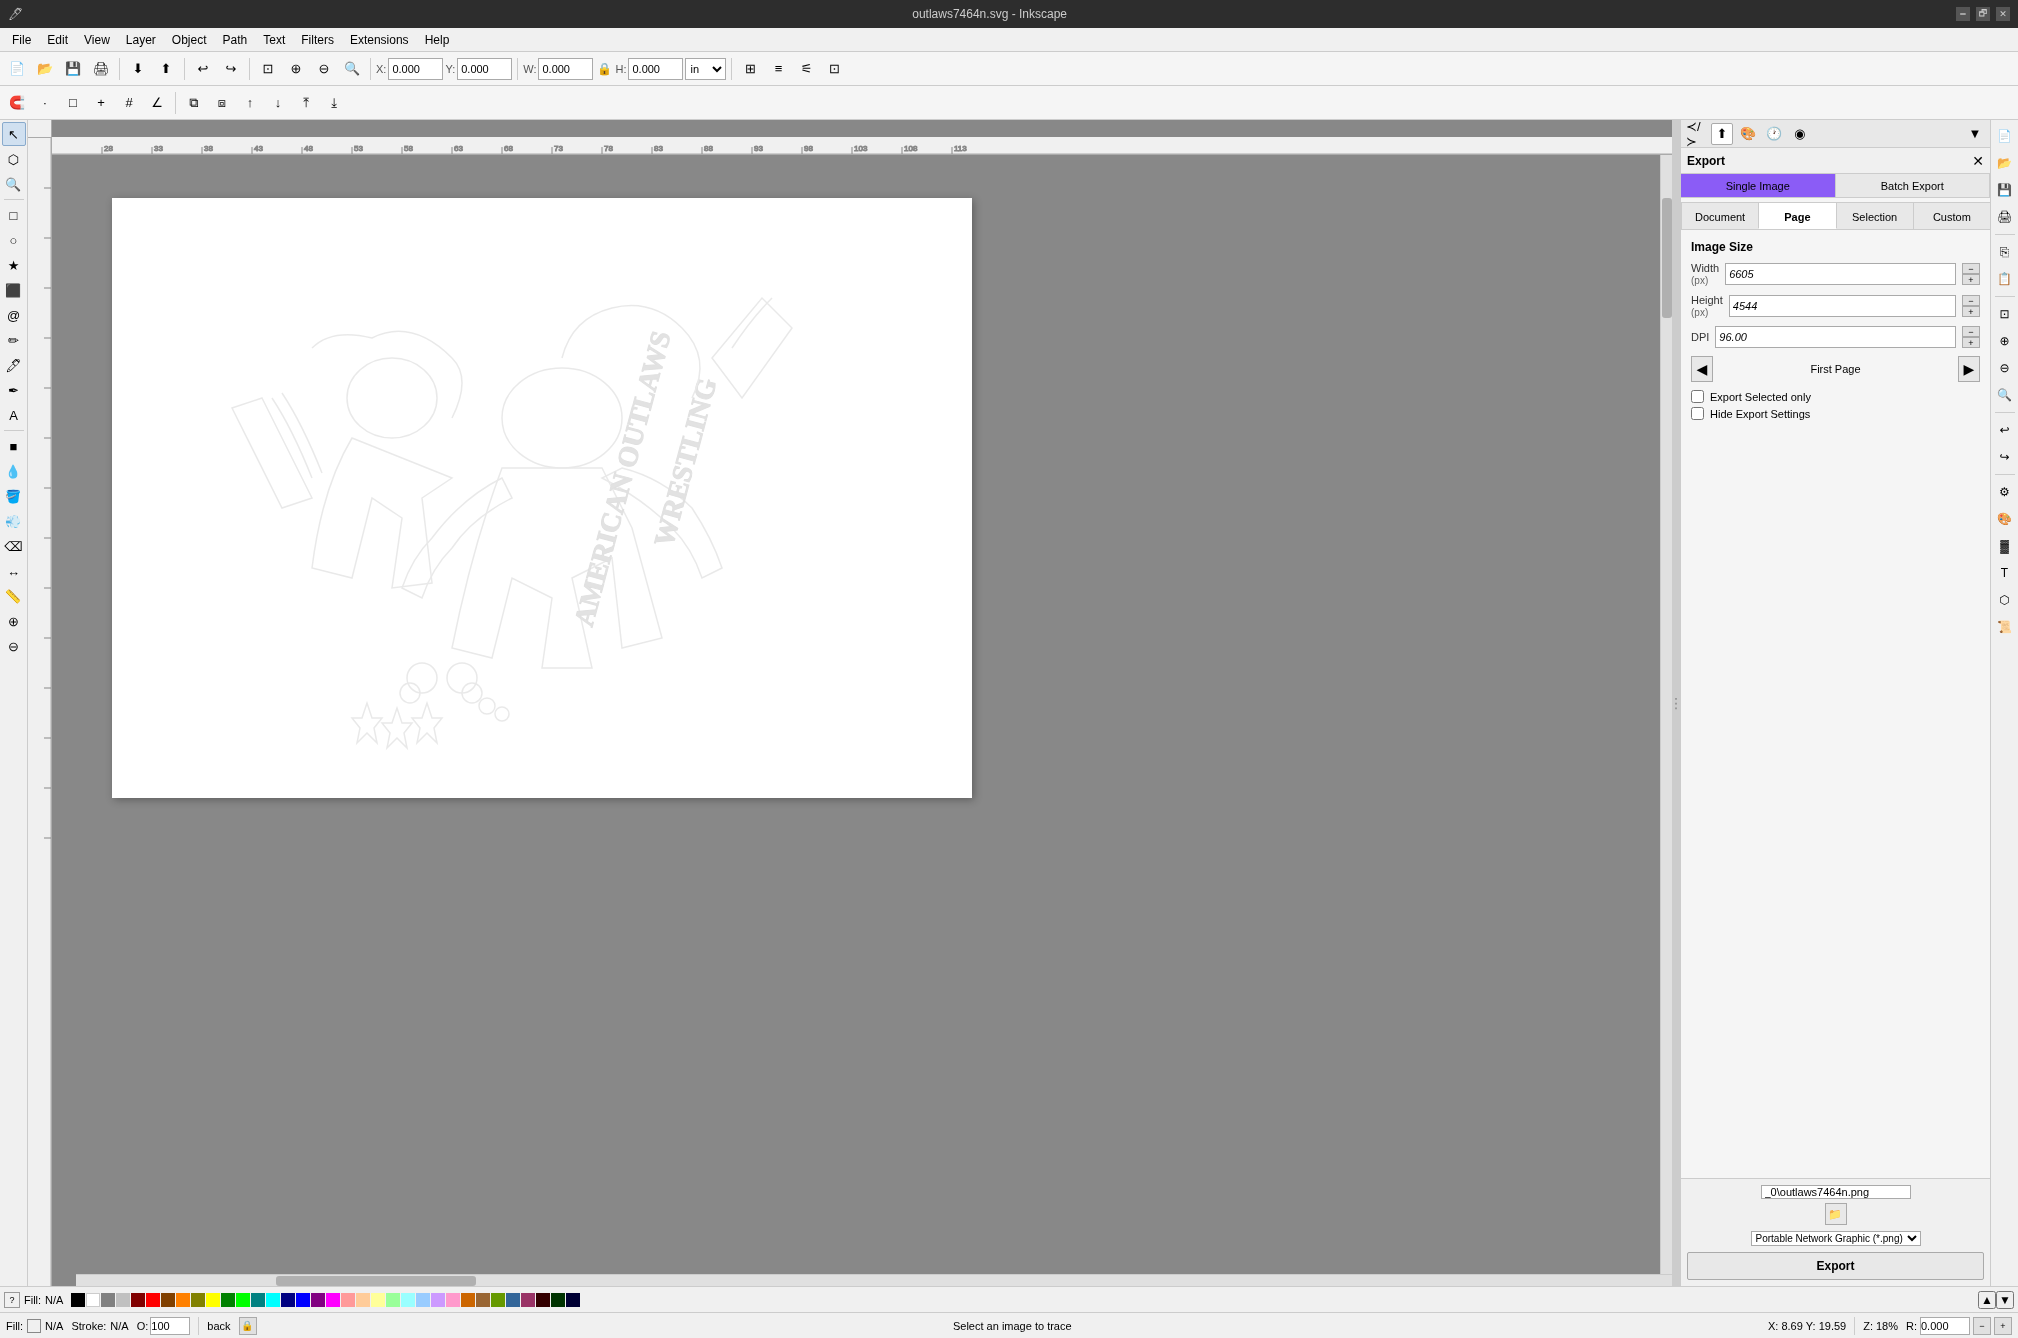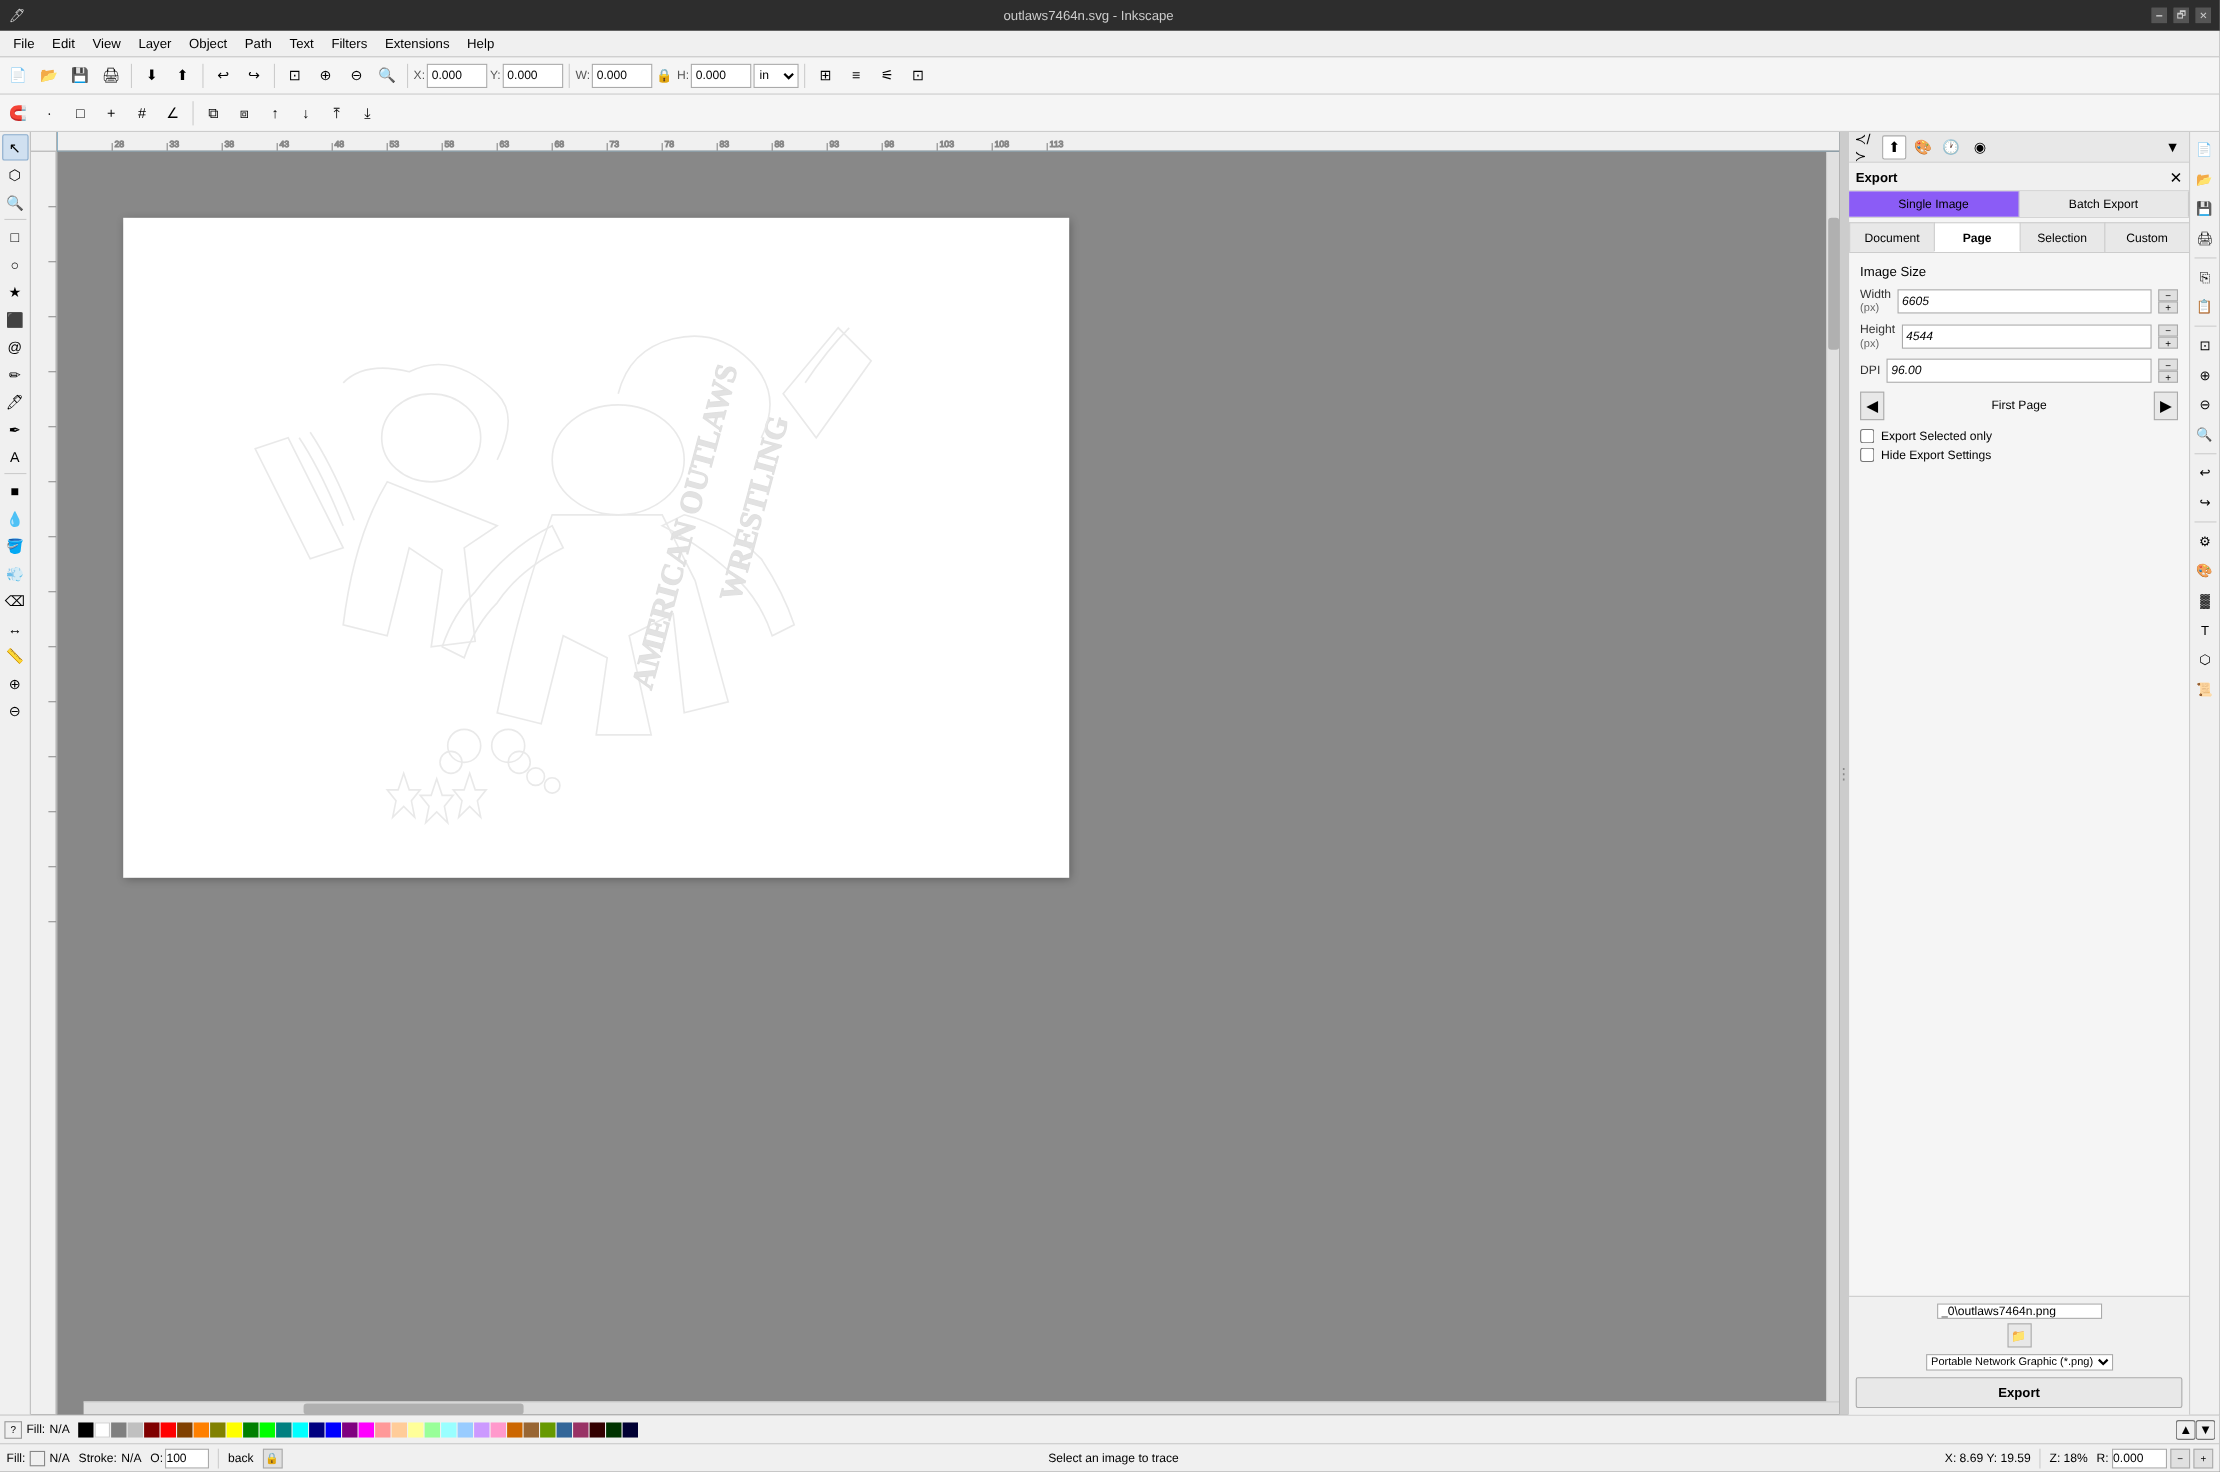"28" #ruler-top { background: #0369a1 -> #be185d; top: 0 -> 17px }
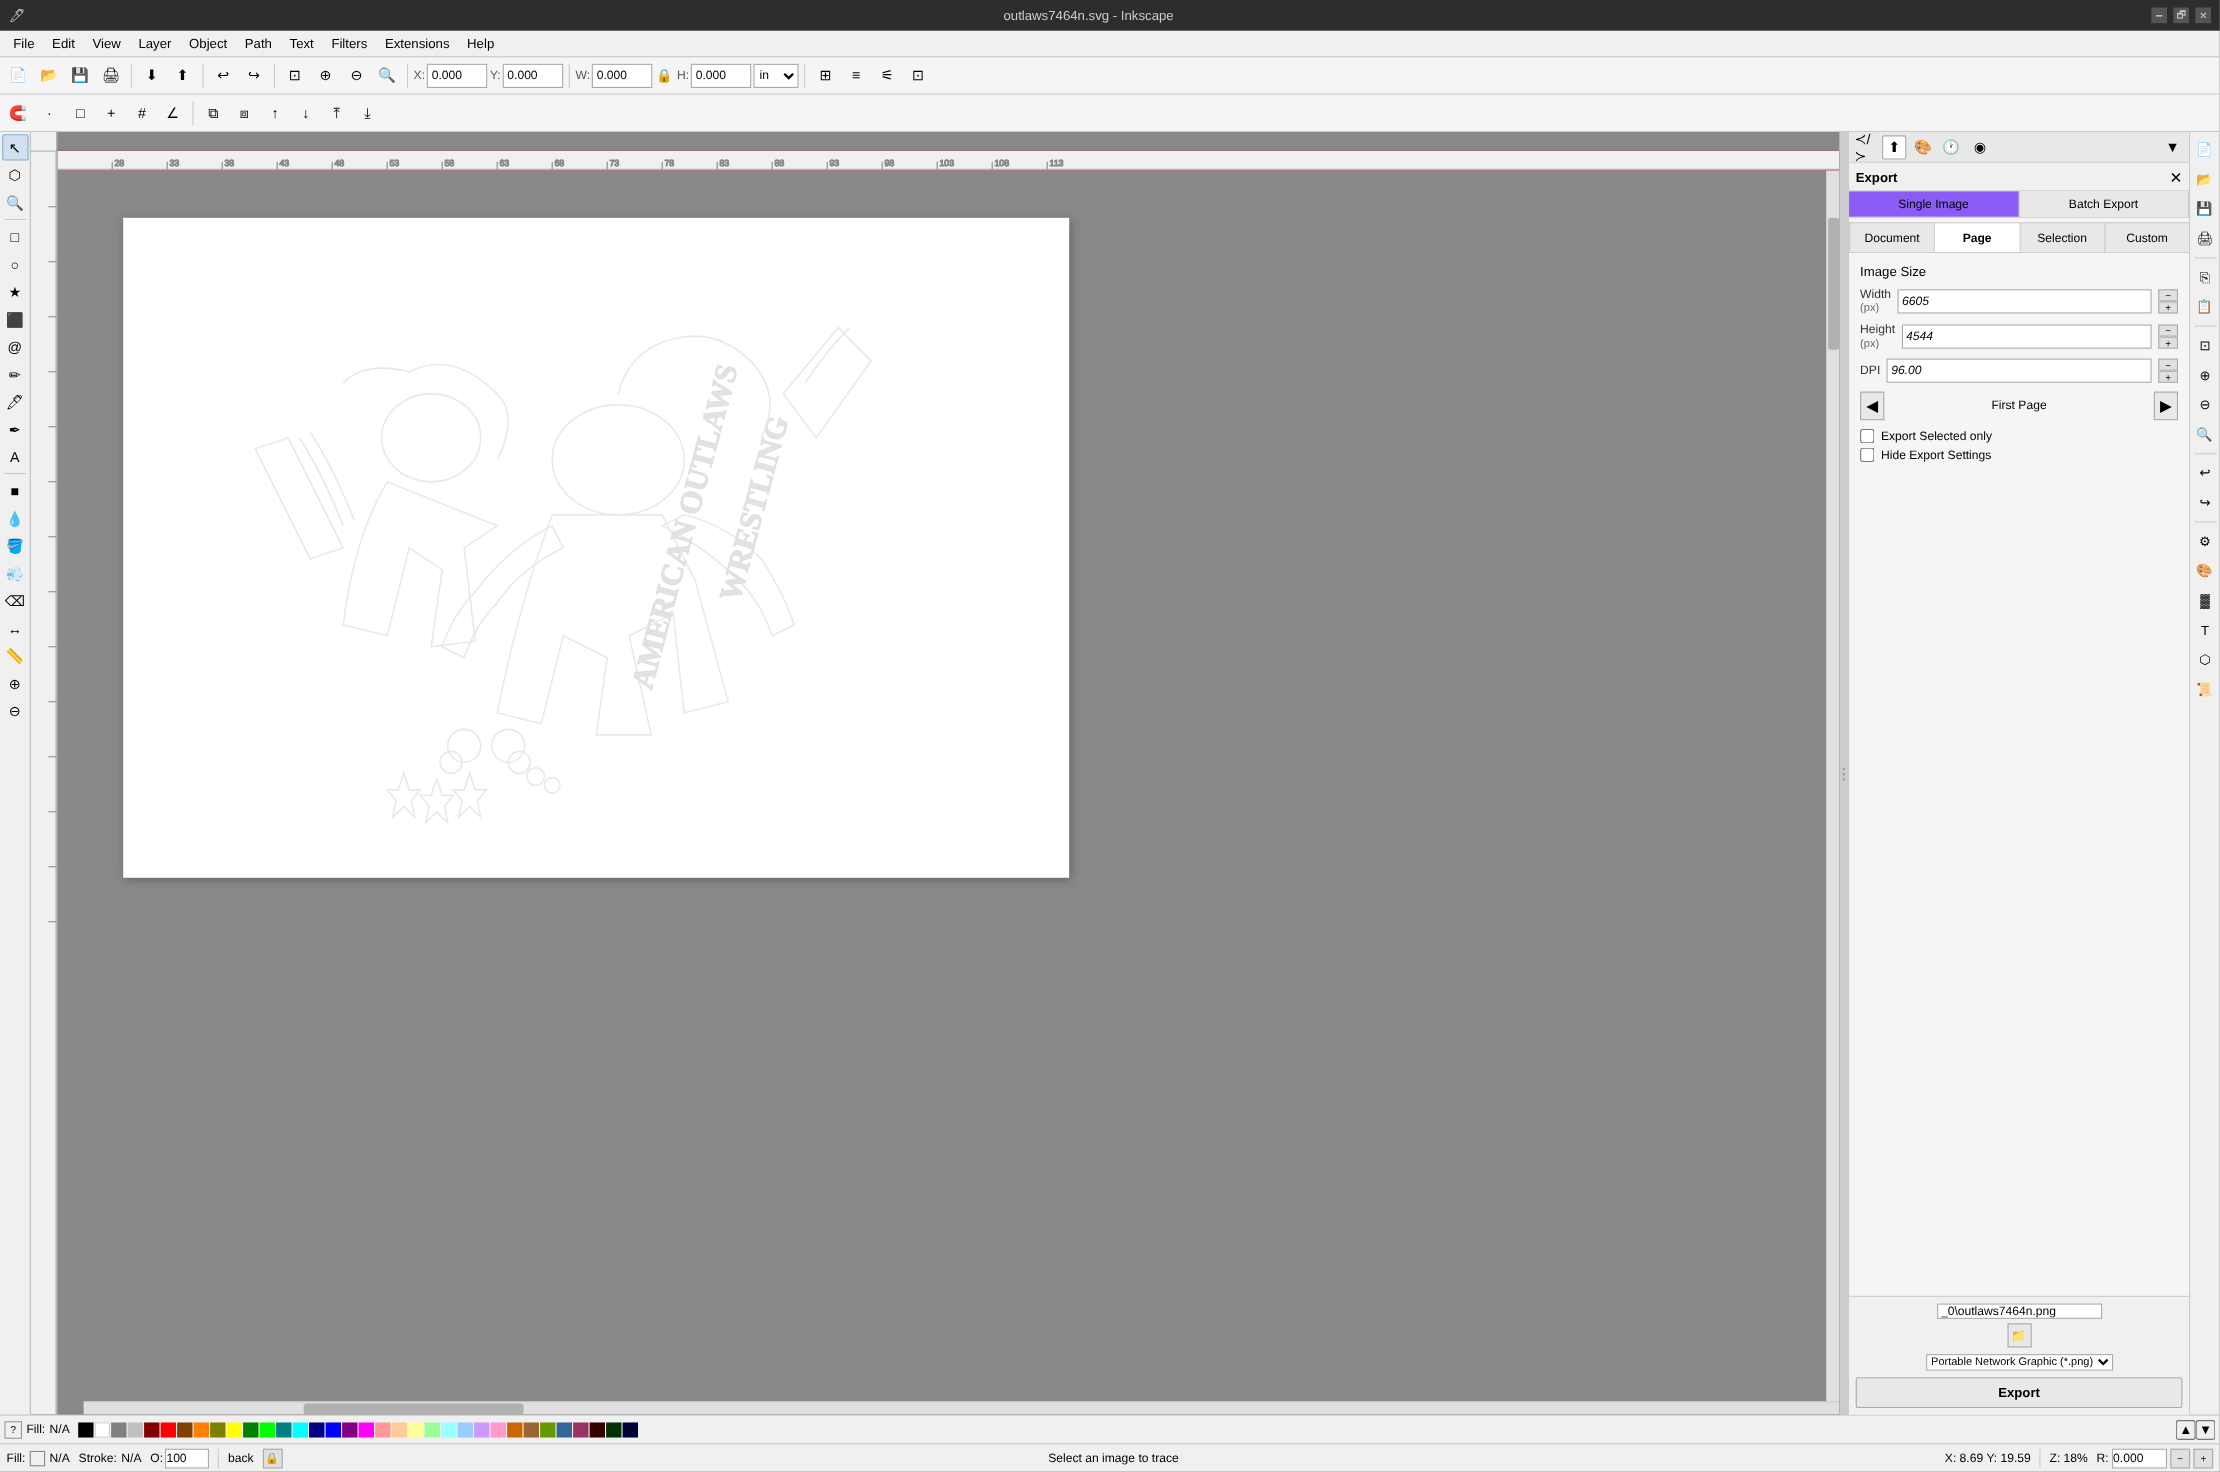"Image Size" .section-title { font-weight: normal -> bold }
